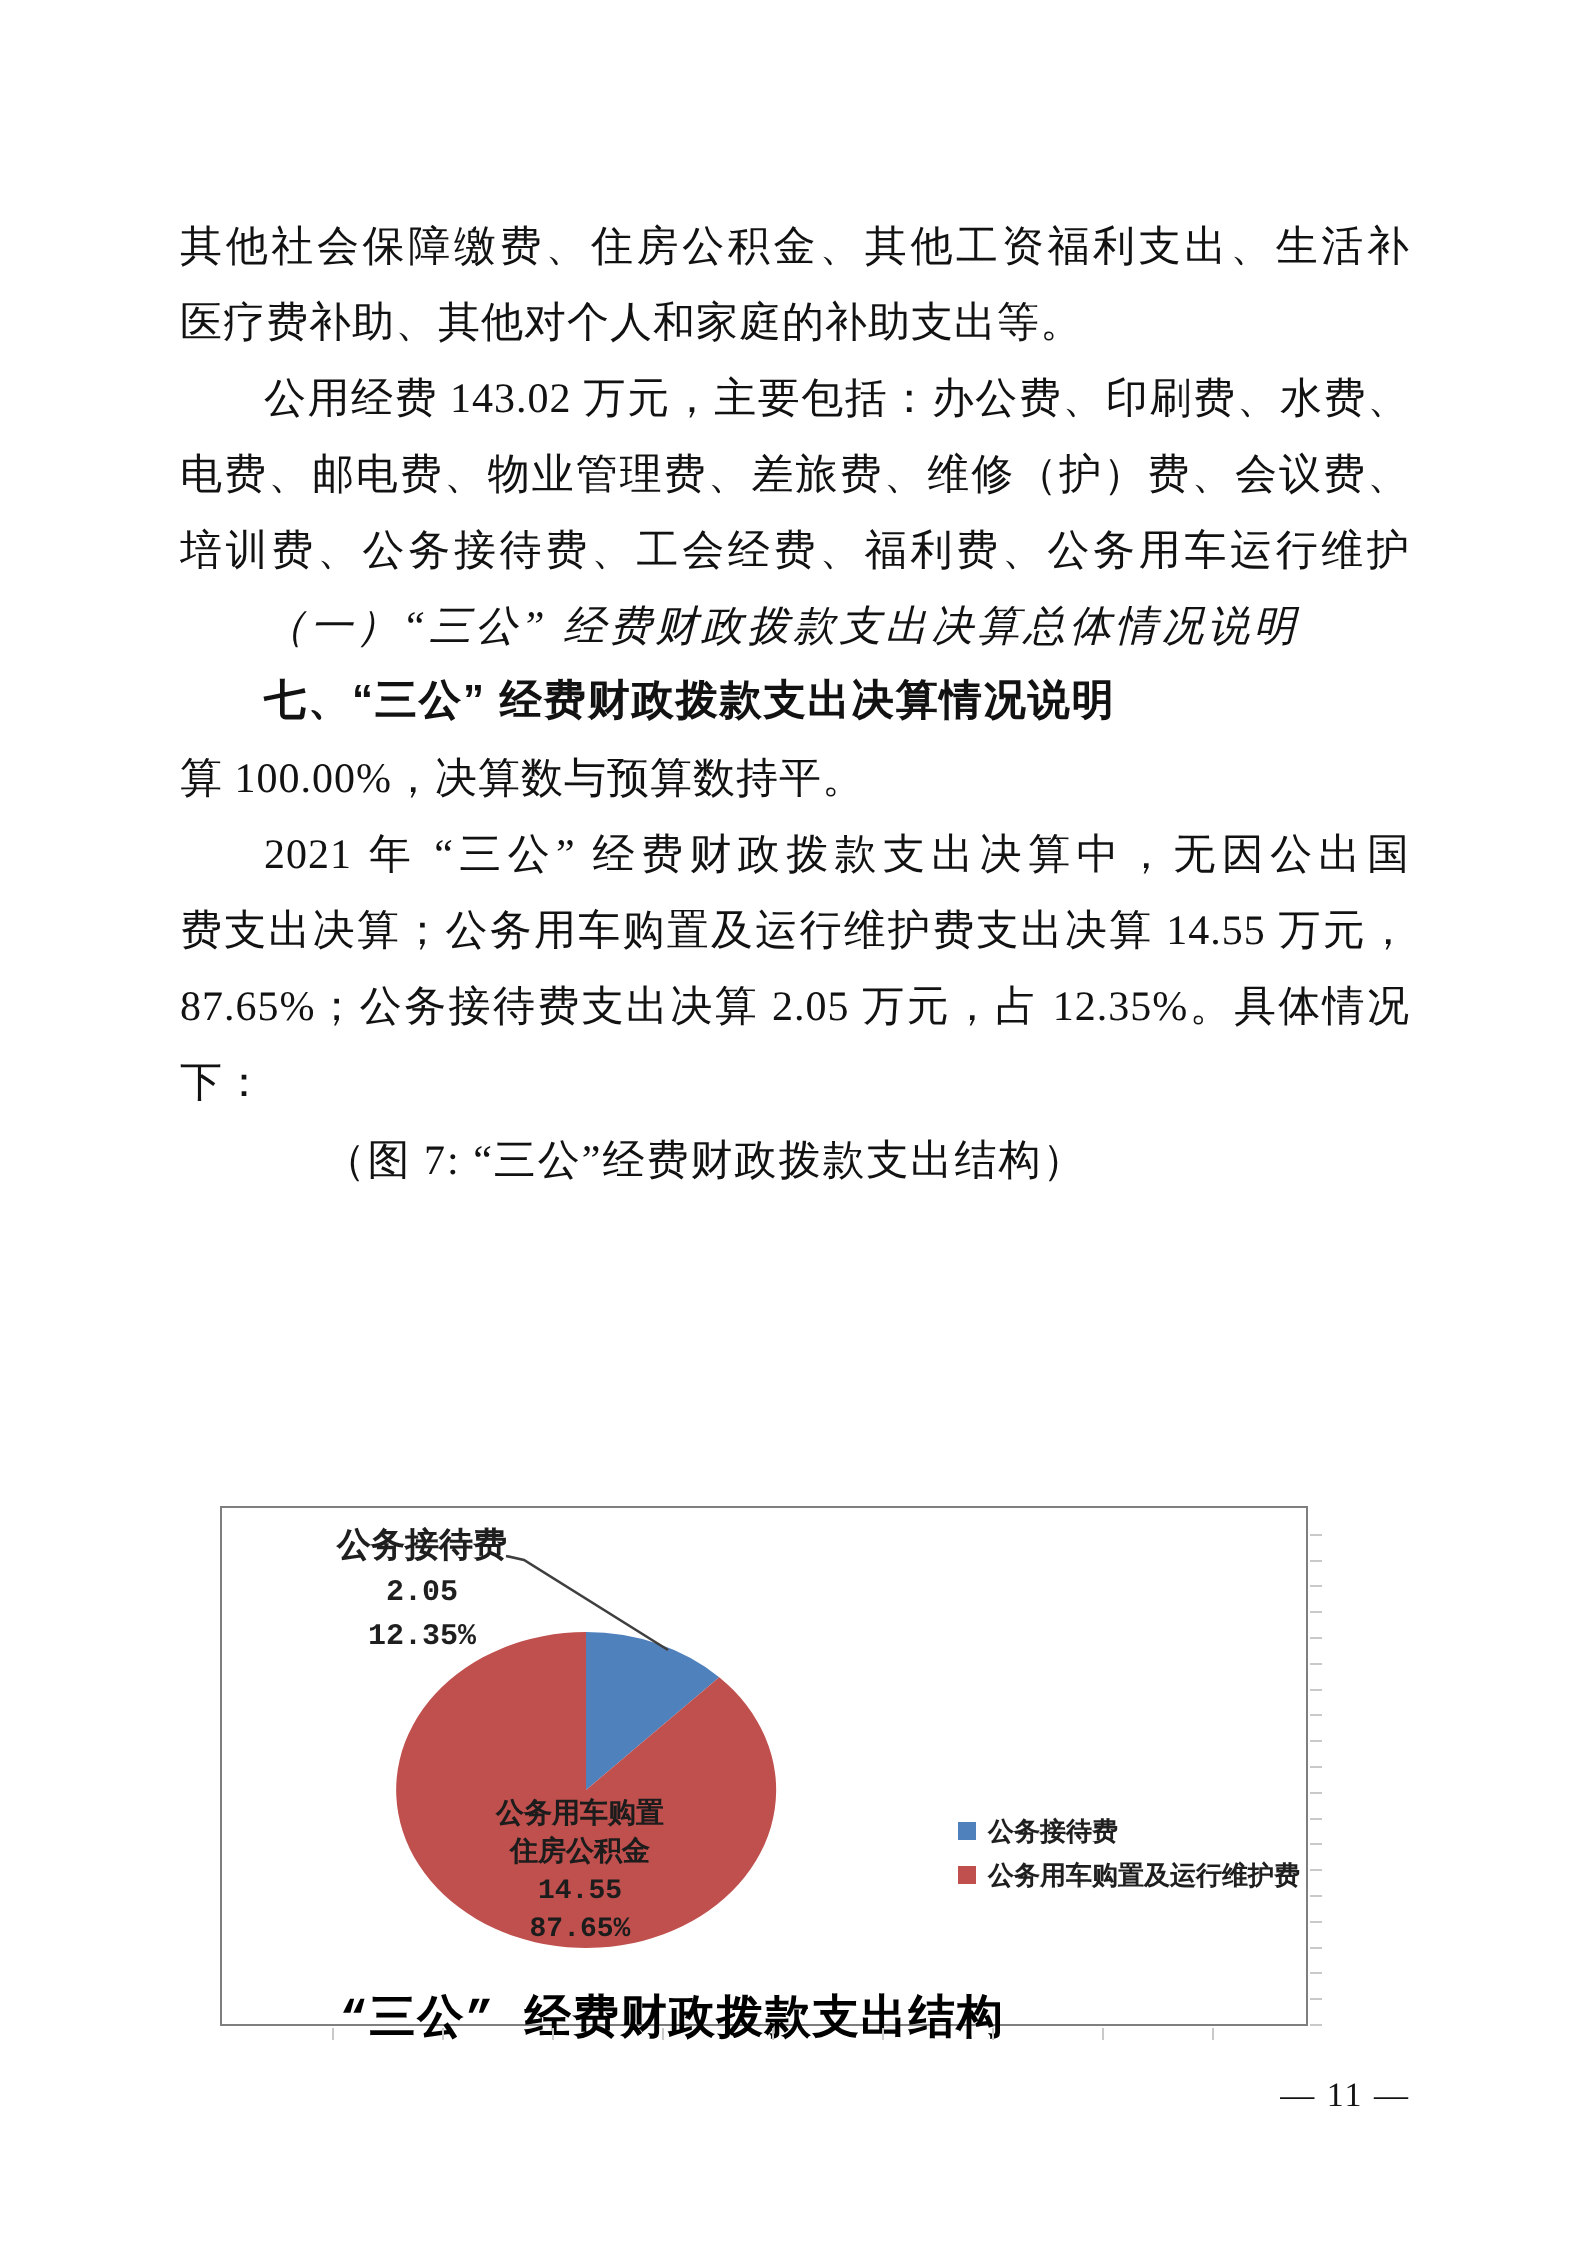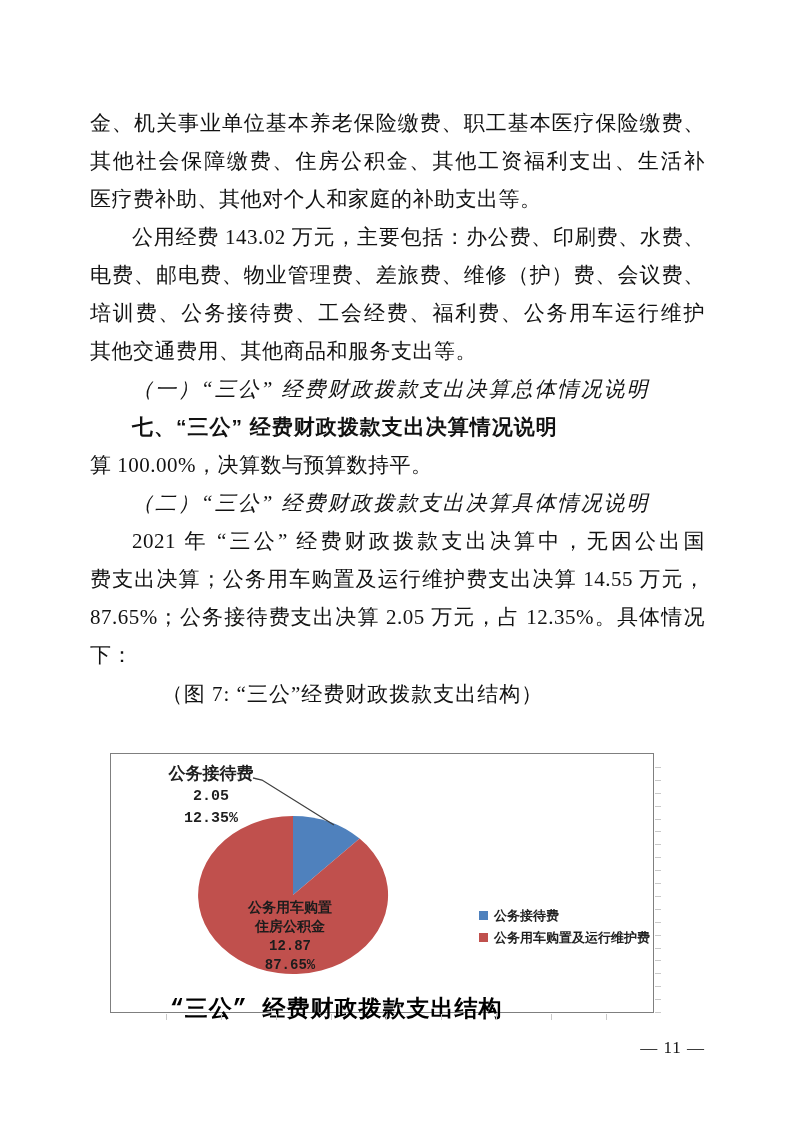"金、机关事业单位基本养老保险缴费、职工基本医疗保险缴费、" div.line { html: <div>金、机关事业单位基本养老保险缴费、职工基本医疗保险缴费、</div> -> none }
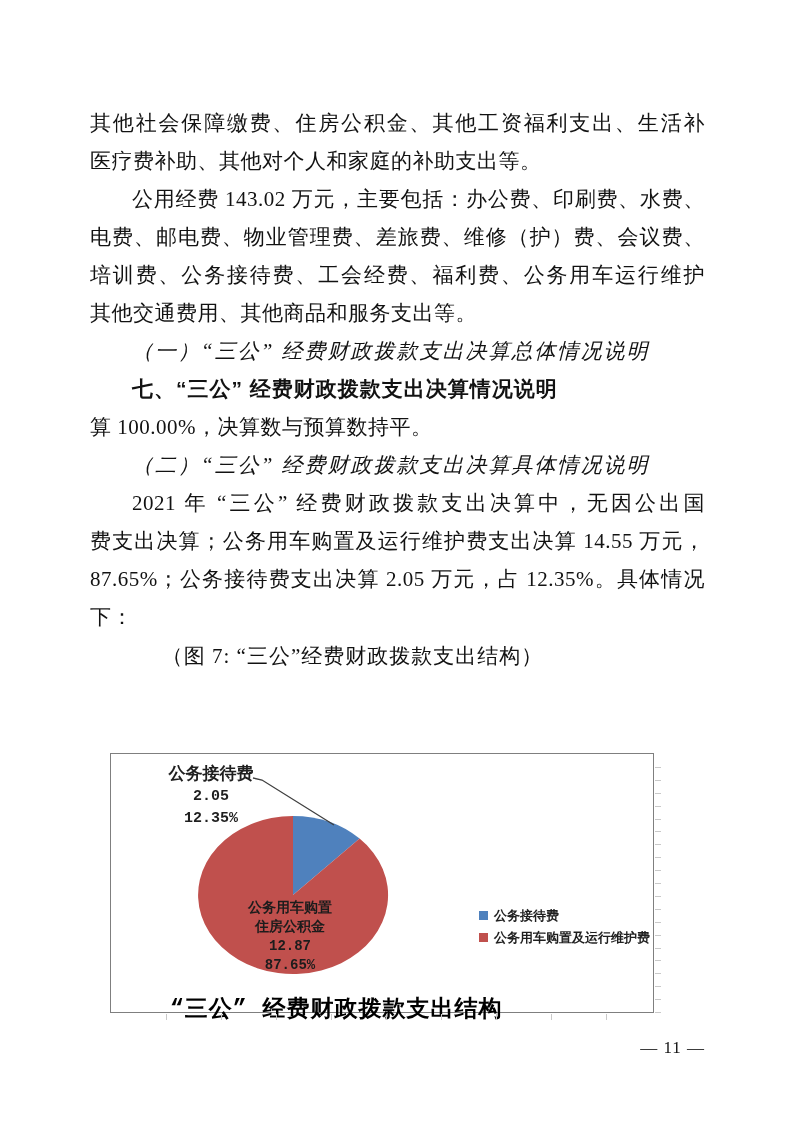"其他交通费用、其他商品和服务支出等。" div.line { html: <div>其他交通费用、其他商品和服务支出等。</div> -> none }
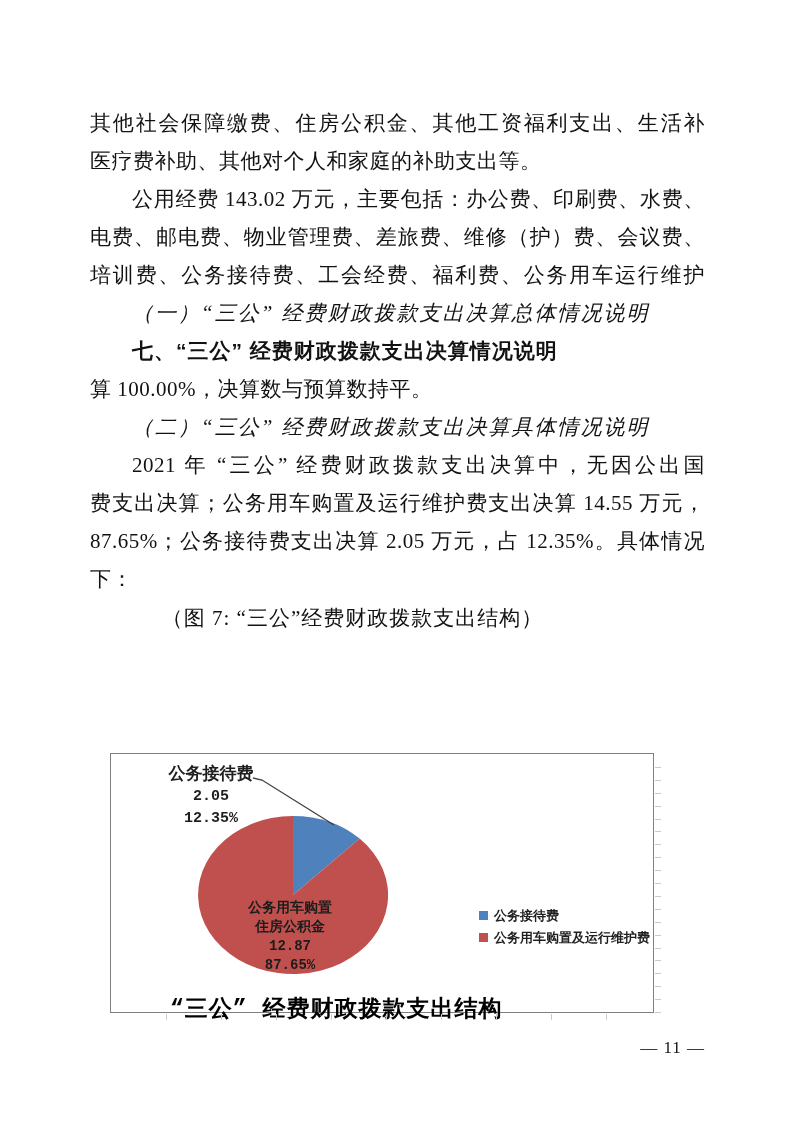"（二）“三公” 经费财政拨款支出决算具体情况说明" div.line { html: <div>（二）“三公” 经费财政拨款支出决算具体情况说明</div> -> none }
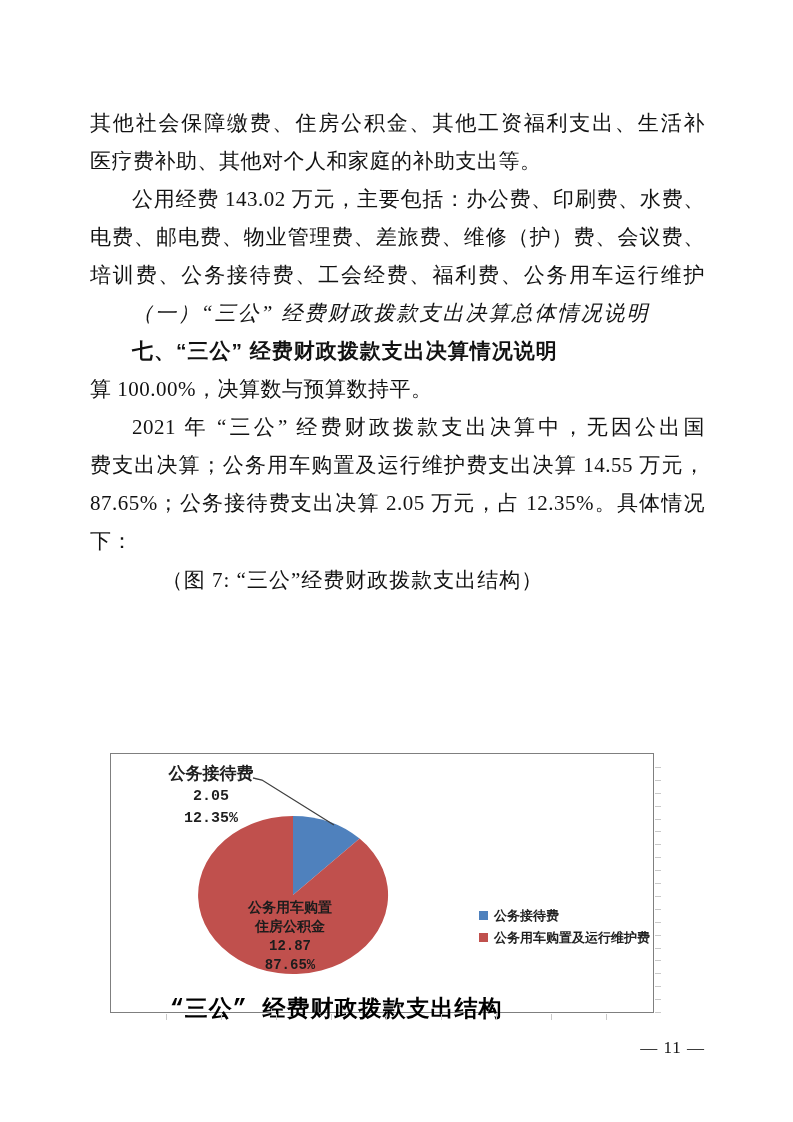"12.87" div { text: 12.87 -> 14.55 }
